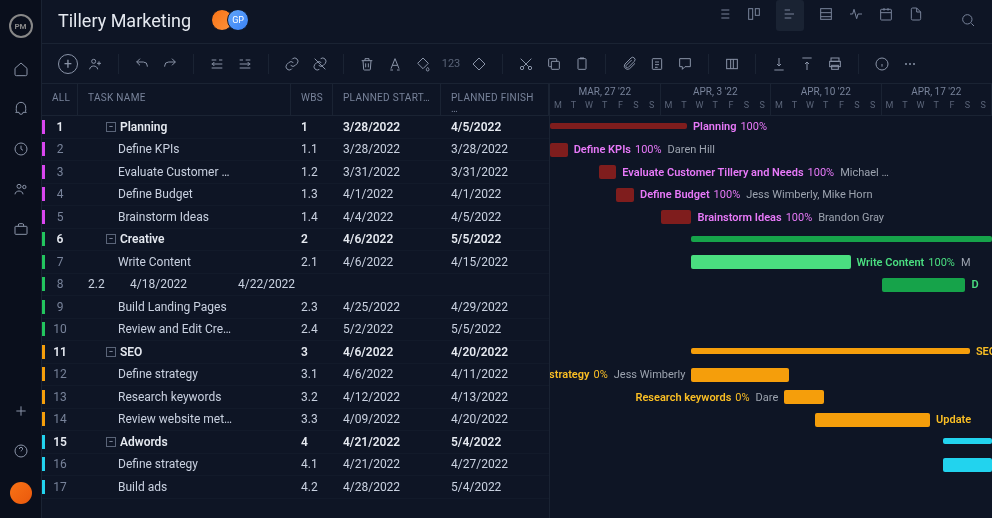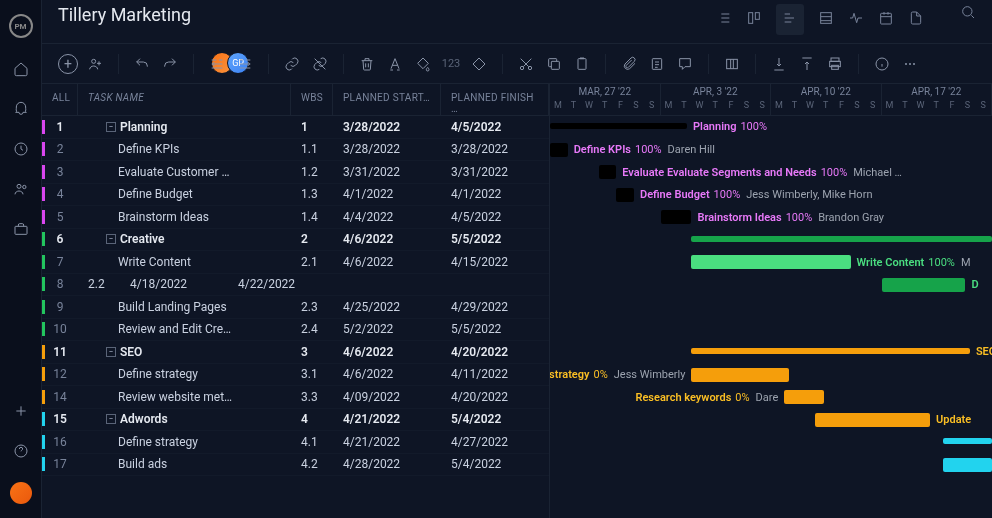"Tillery Marketing" .header { align-items: flex-start -> flex-end; padding: 4px 16px -> 12px 16px }
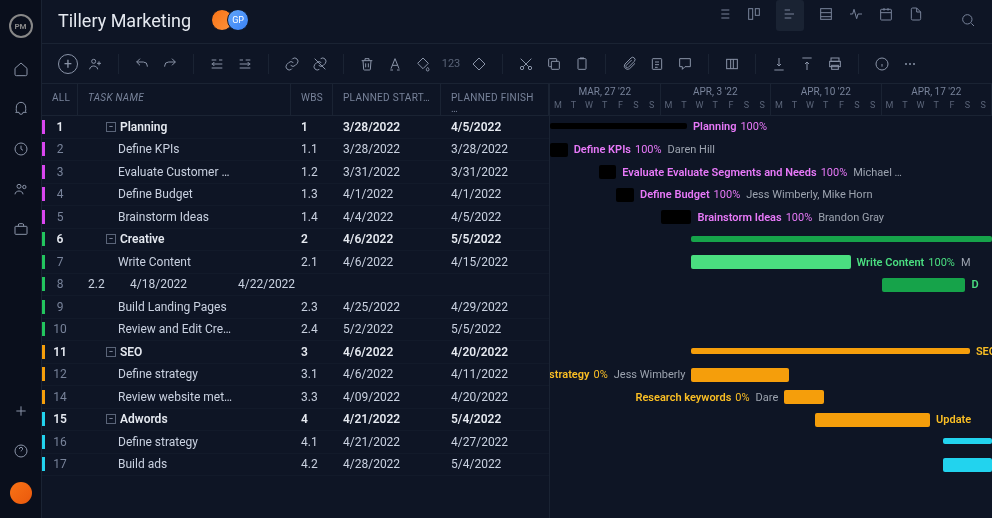"TASK NAME" .gh.name { font-style: italic -> none }
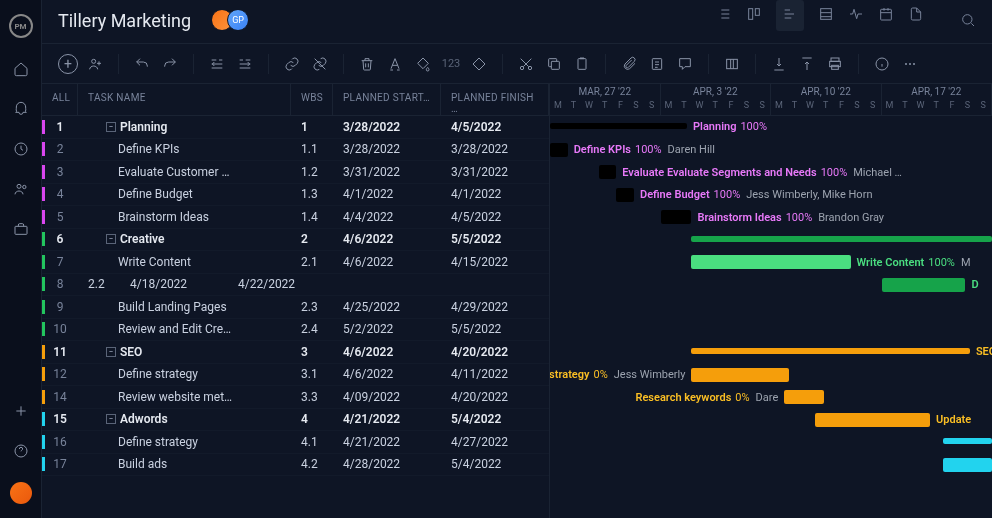"Planning 100%" .bar.magenta { background: #000000 -> #7f1d1d }
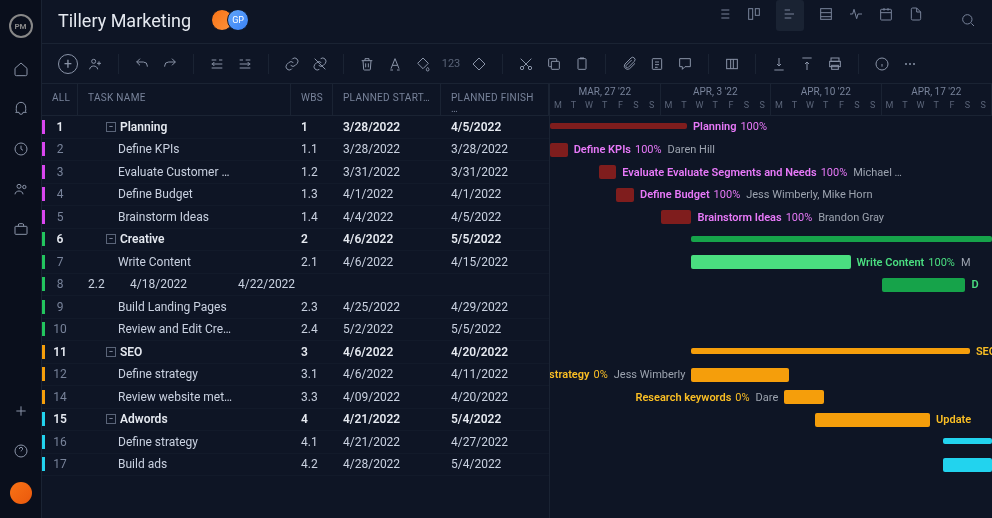"Evaluate Evaluate Segments and Needs" span.bname { text: Evaluate Segments -> Customer Tillery }
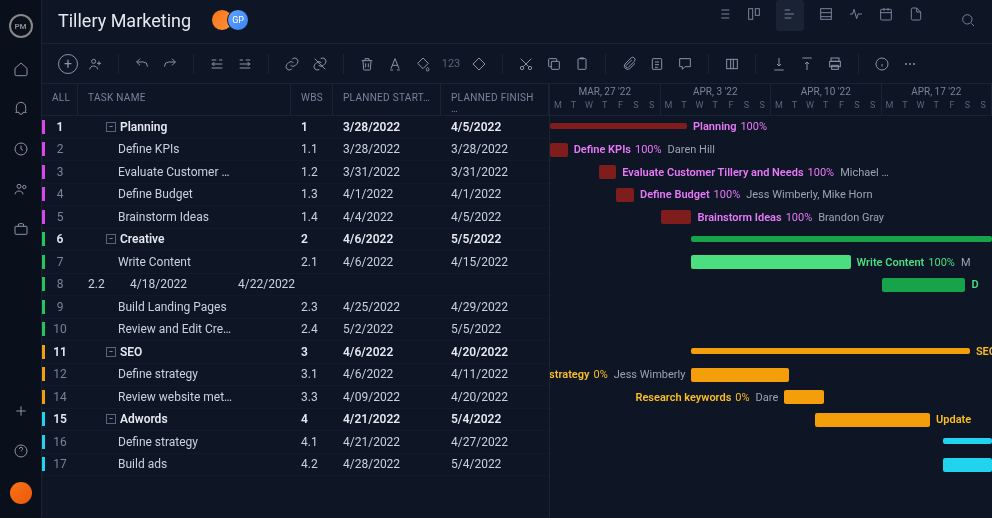"13" div.row { html: none -> <div> <div>13</div> <div> <span>Research keywords</span> </div> <div>3.2</div> <div>4/12/2022</div> <div>4/13/2022</div> </div> }
